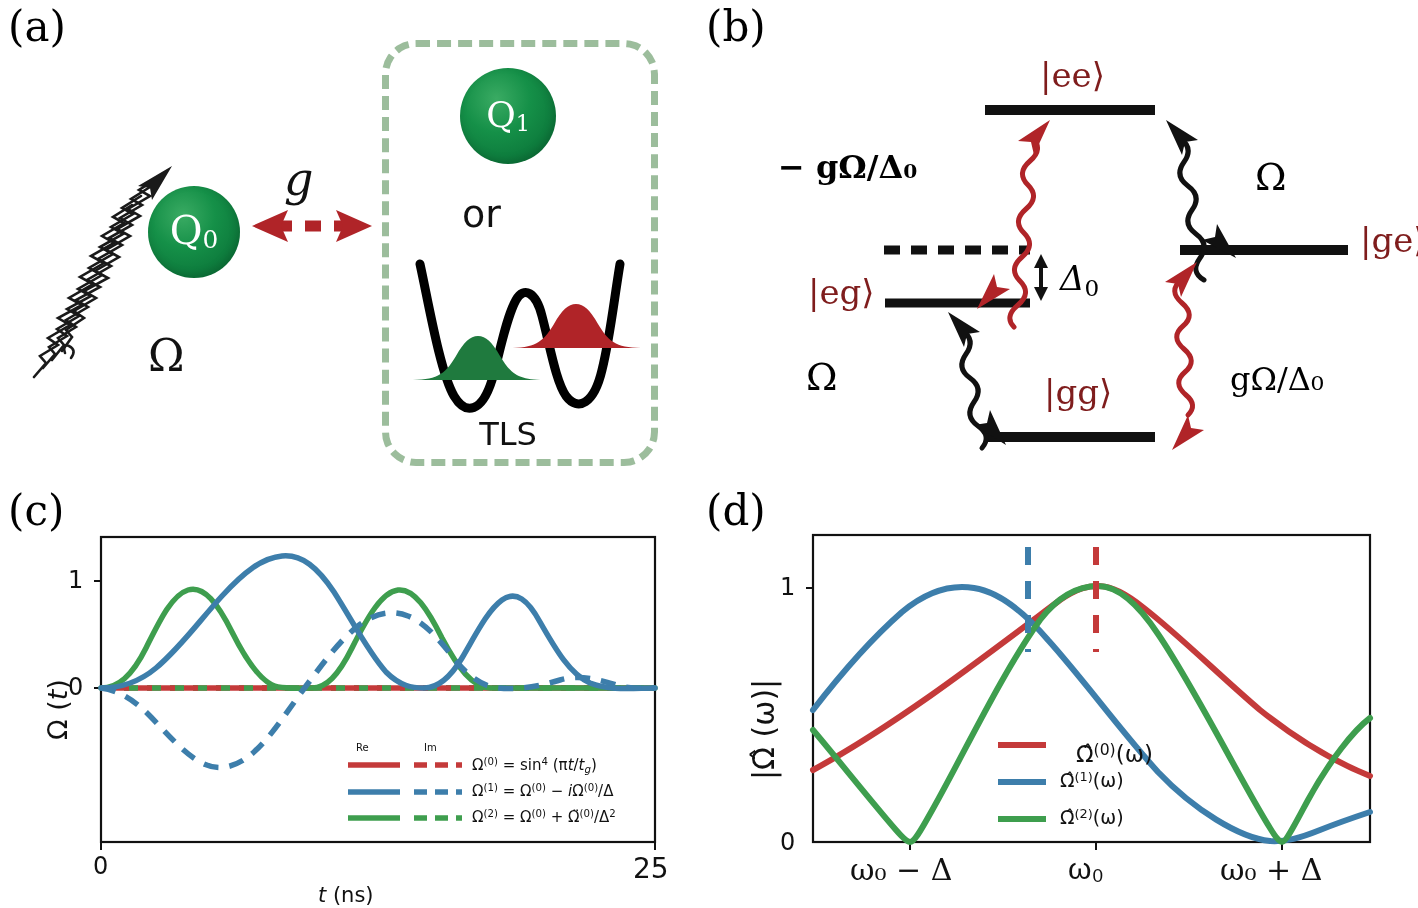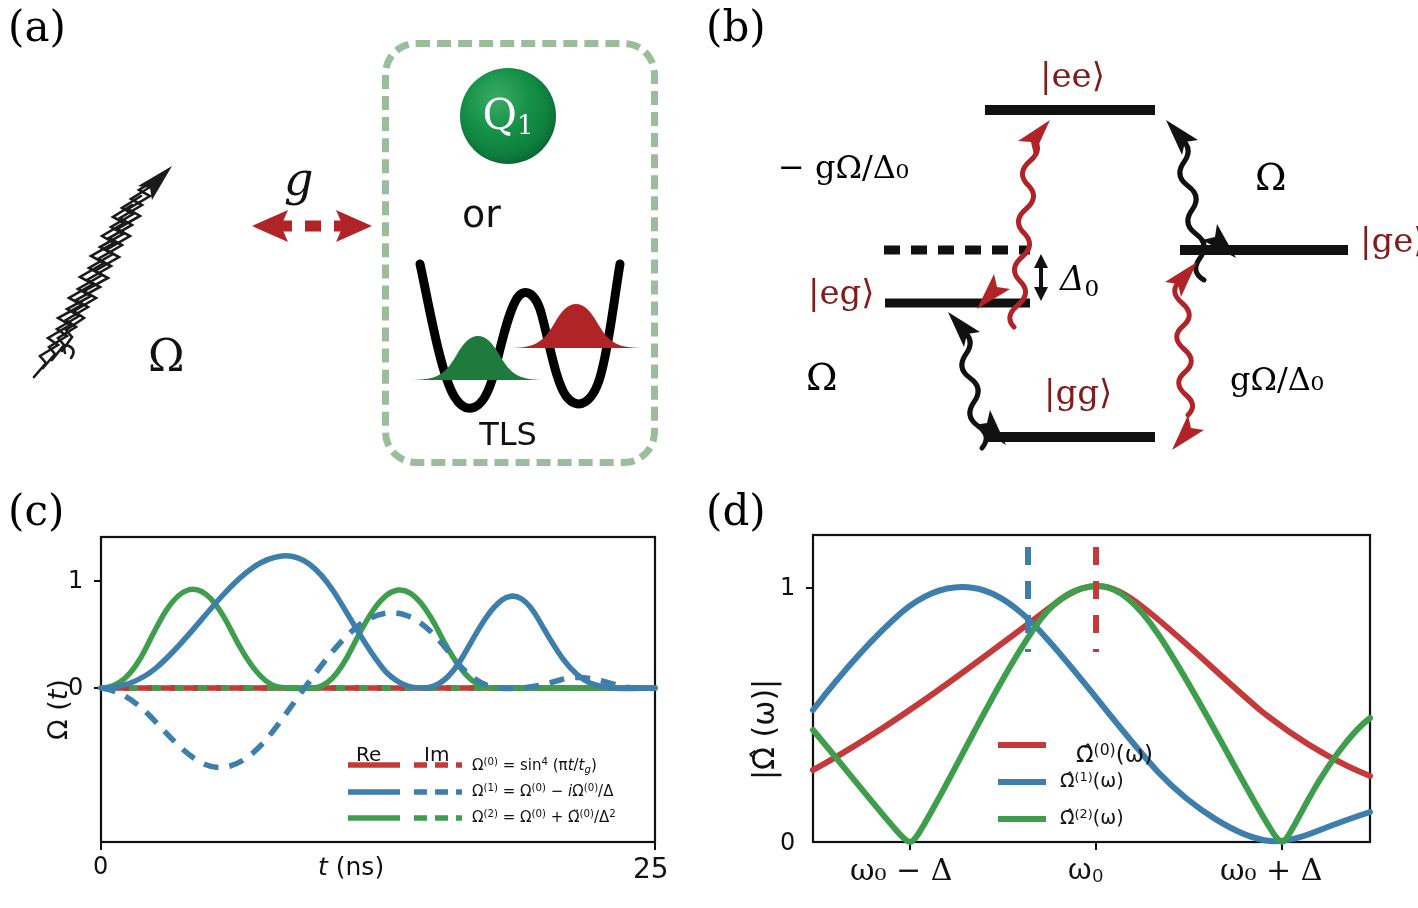"Q1" #qubit-q1 { font-size: 42px -> 36px }
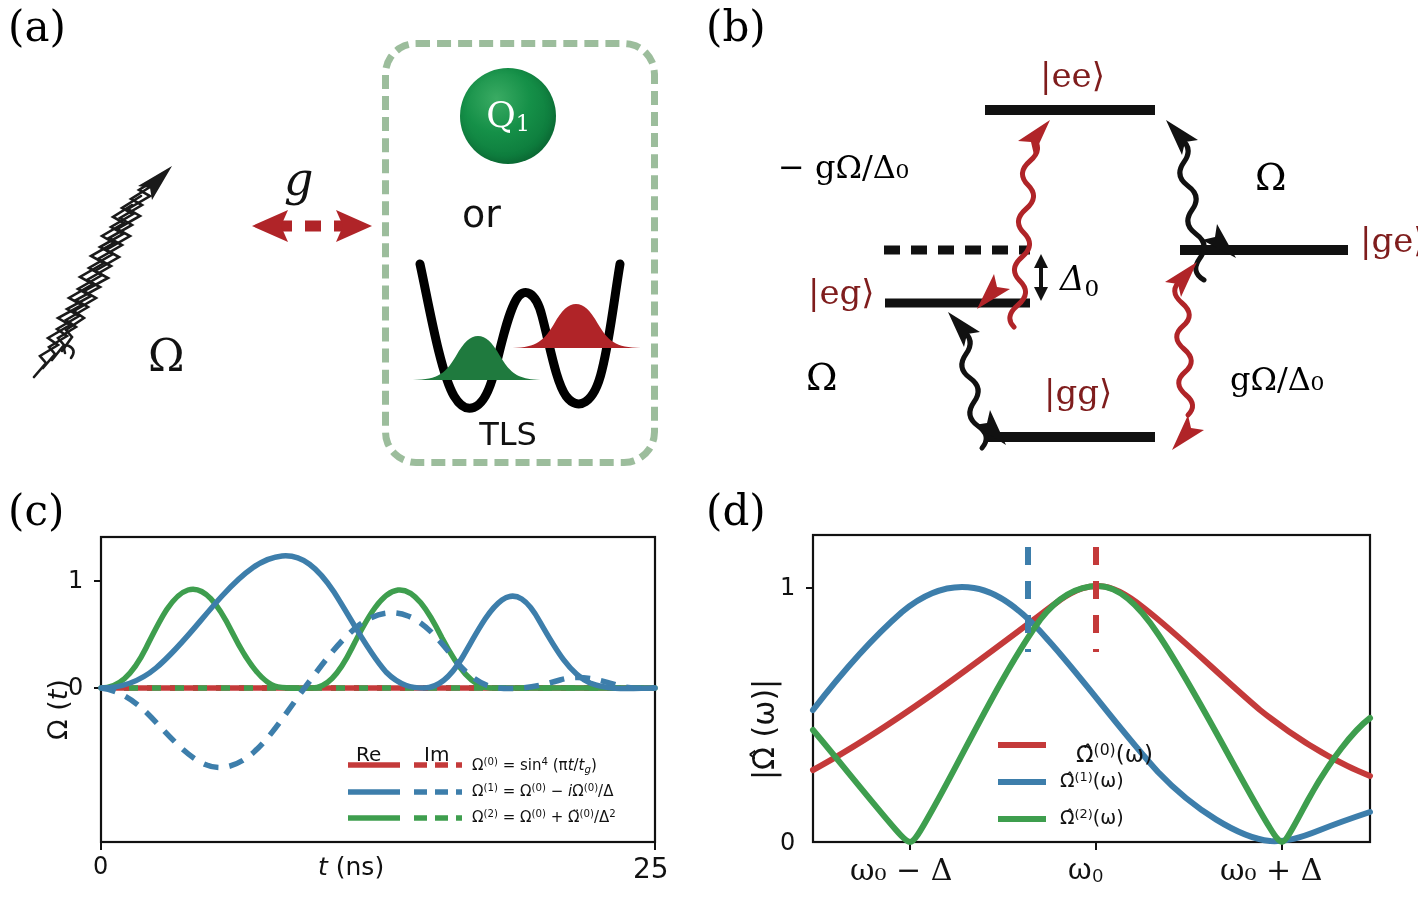"− gΩ/Δ₀" span.coup-label { font-weight: none -> bold }
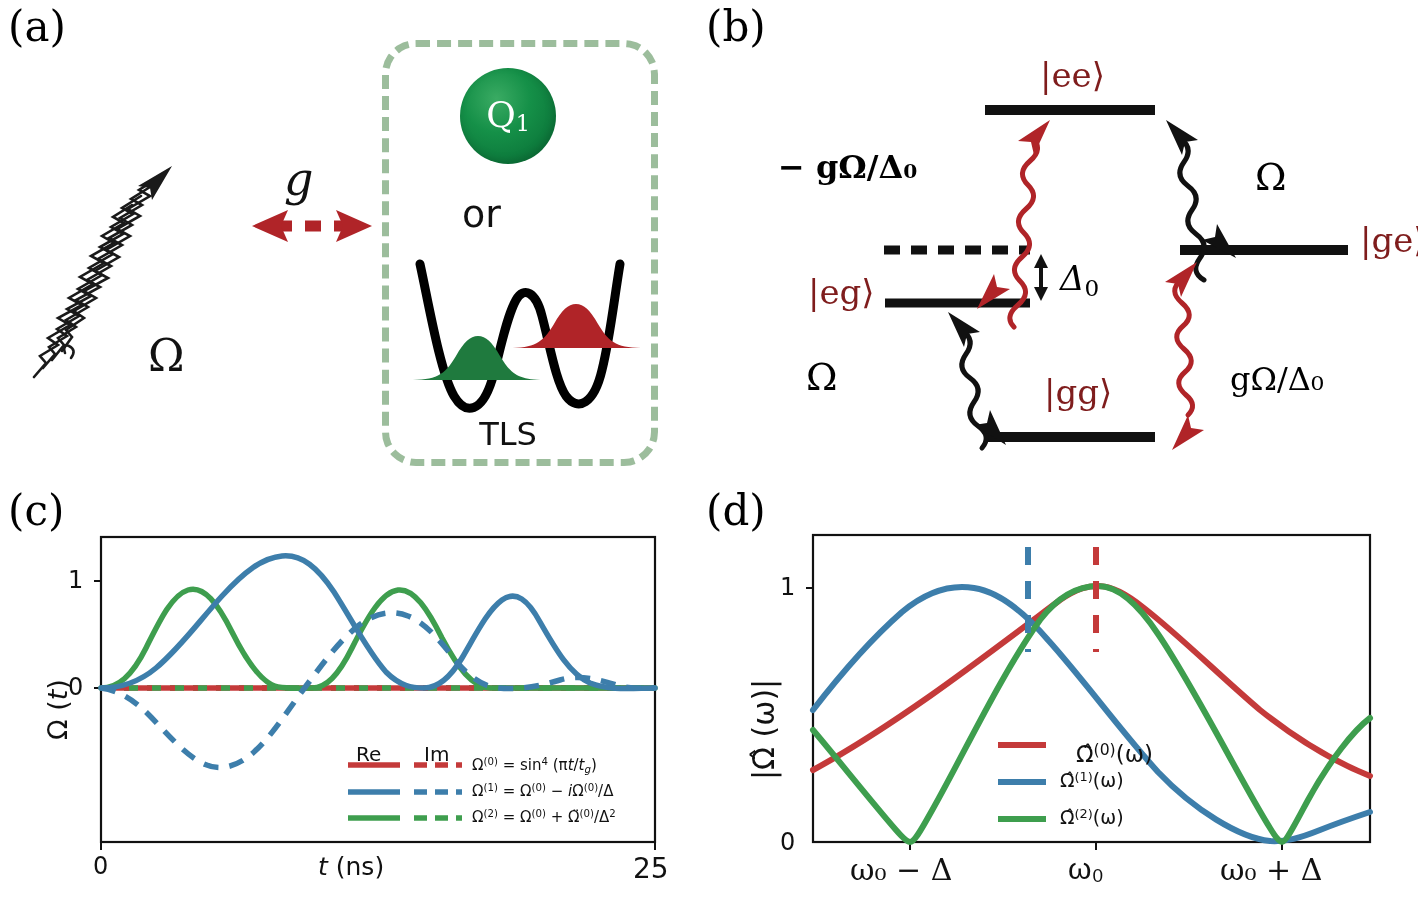"Q0" div.qubit { html: none -> <div> <span><span>Q</span><sub>0</sub></span> </div> }
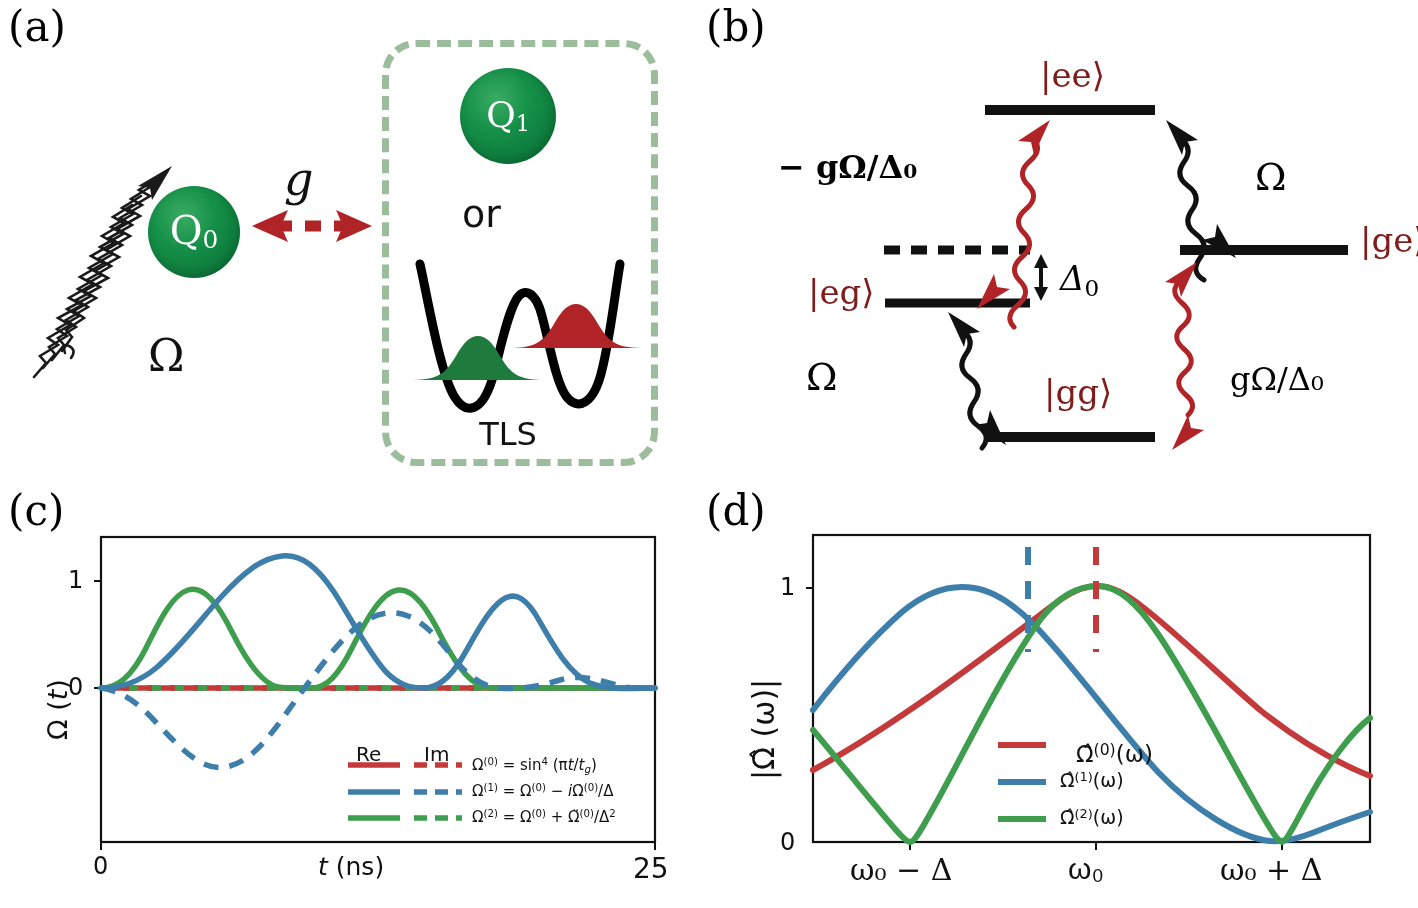"Re" .legend-head { font-size: 20px -> 10px }
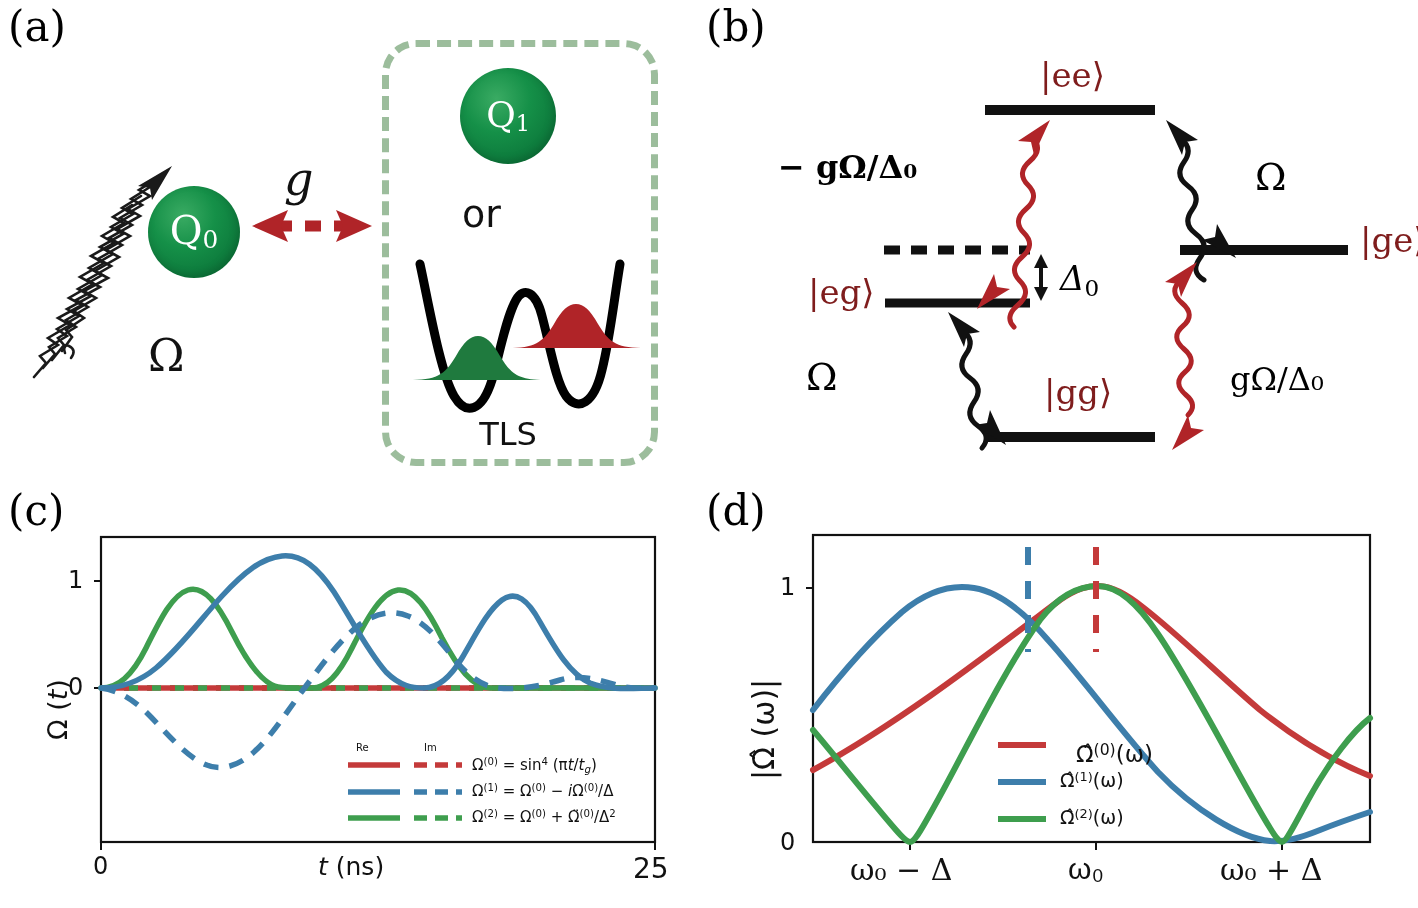"t (ns)" span.axis-text { font-size: 25px -> 21px; top: 372px -> 403px }
